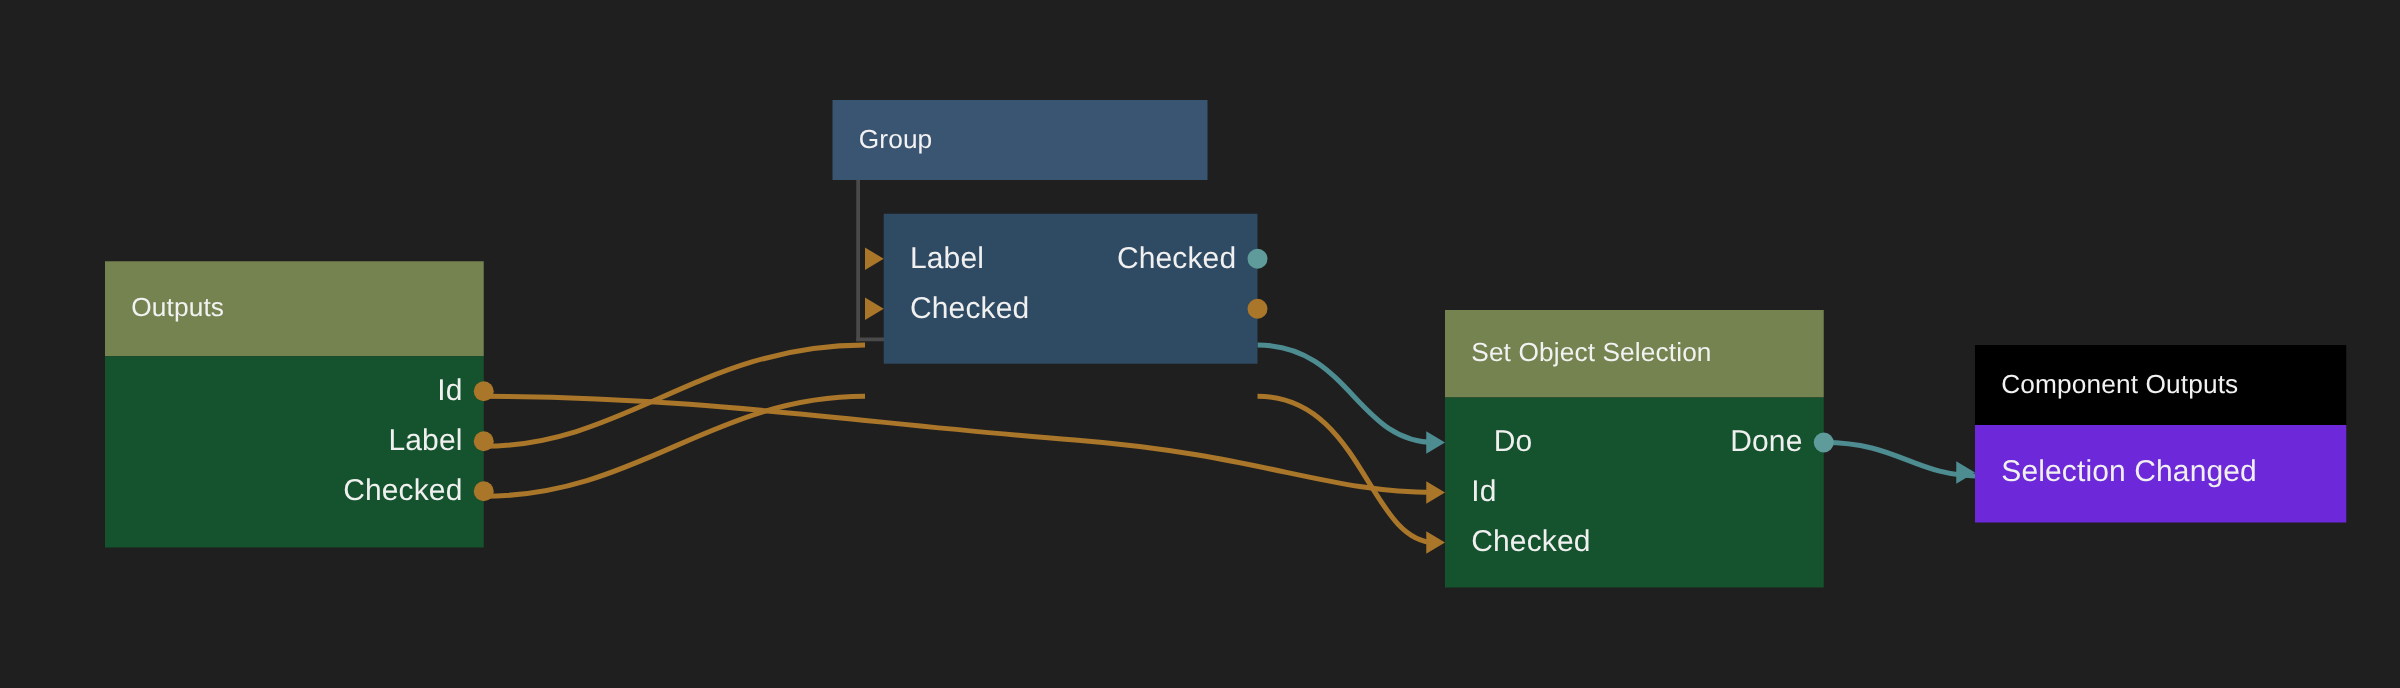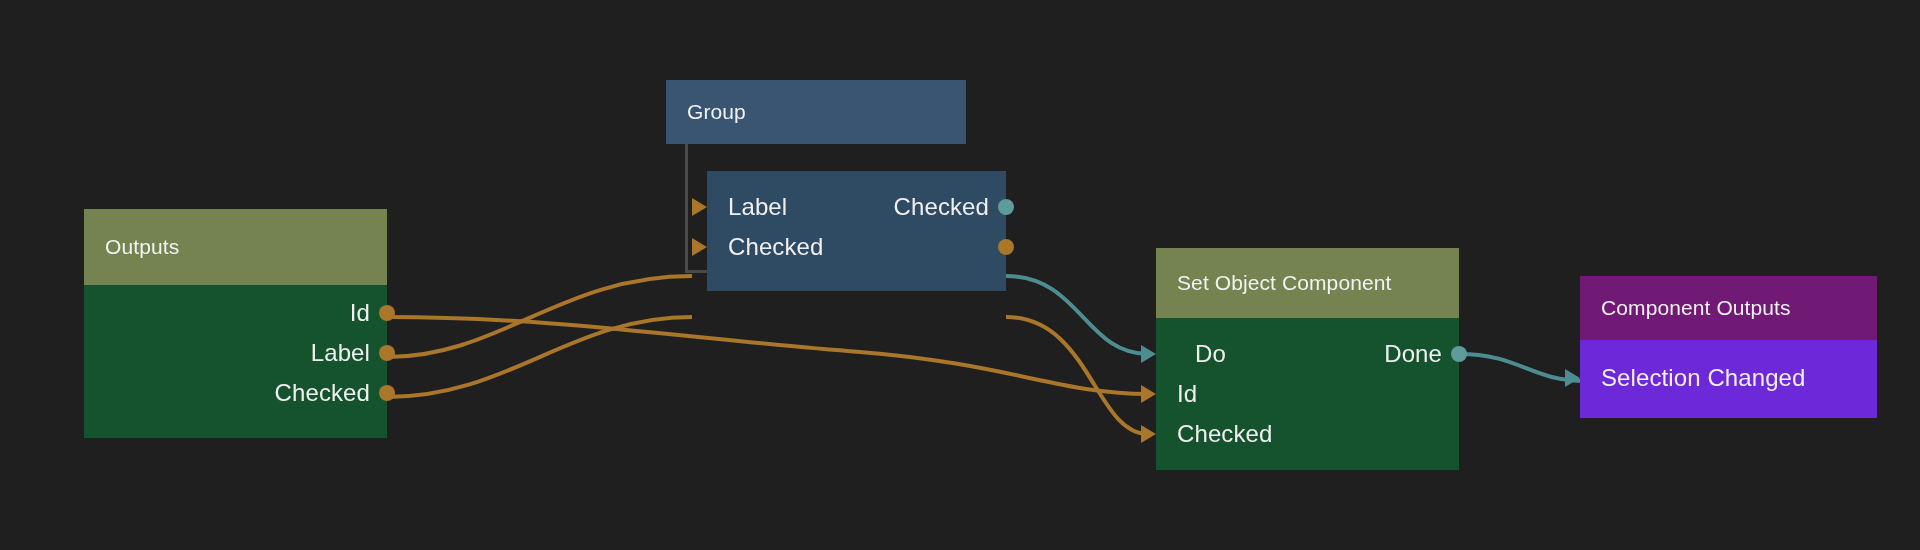"Set Object Component" span { text: Component -> Selection }
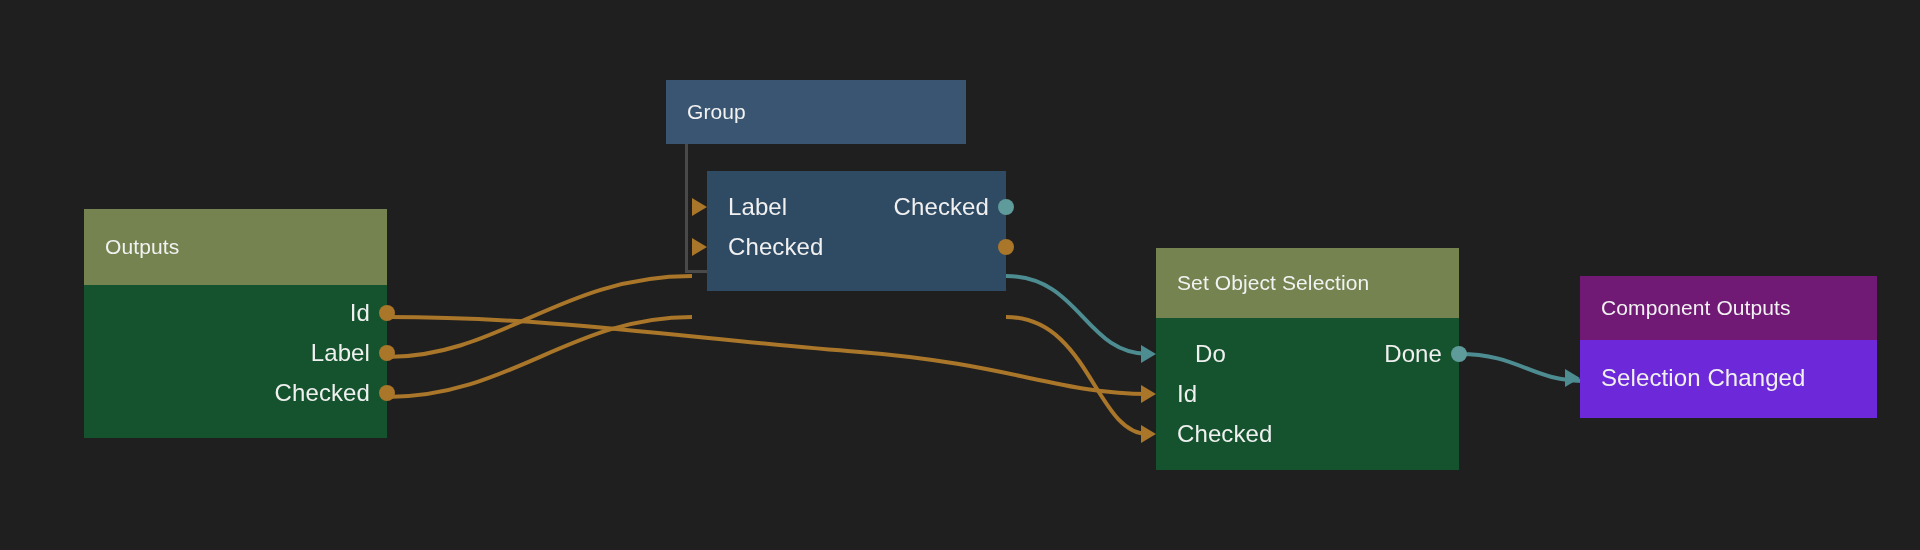"Component Outputs" .theme-purple .node-header { background: #701a75 -> #000000 }
